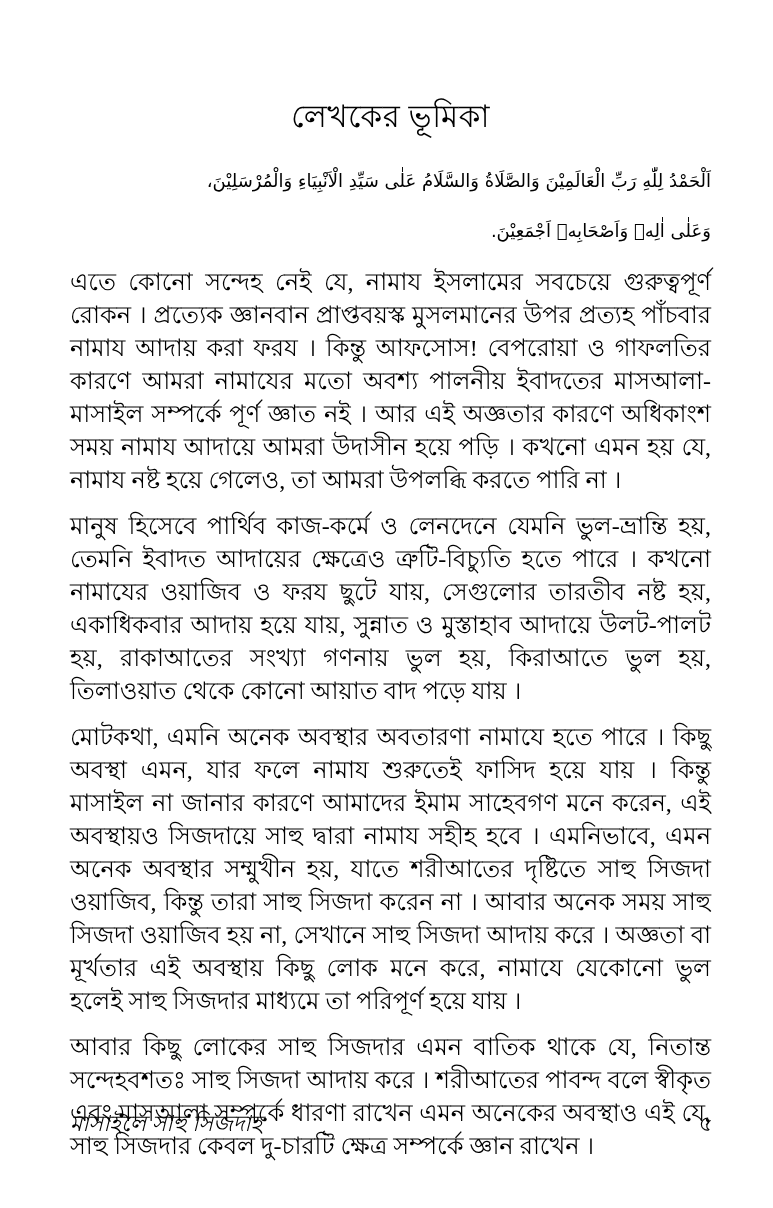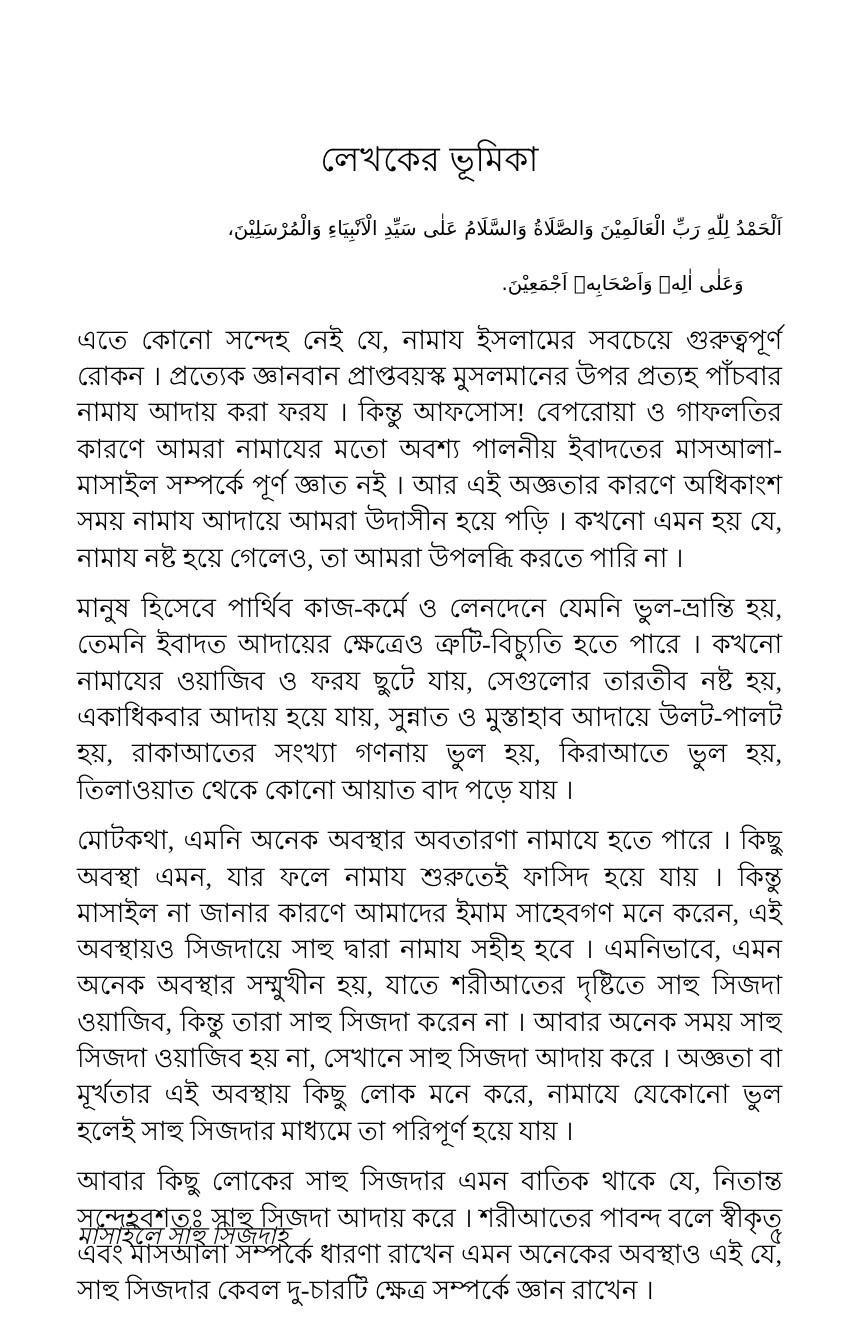"লেখকের ভূমিকা" .page { padding: 120px 62px 0 70px -> 92px 62px 0 70px }
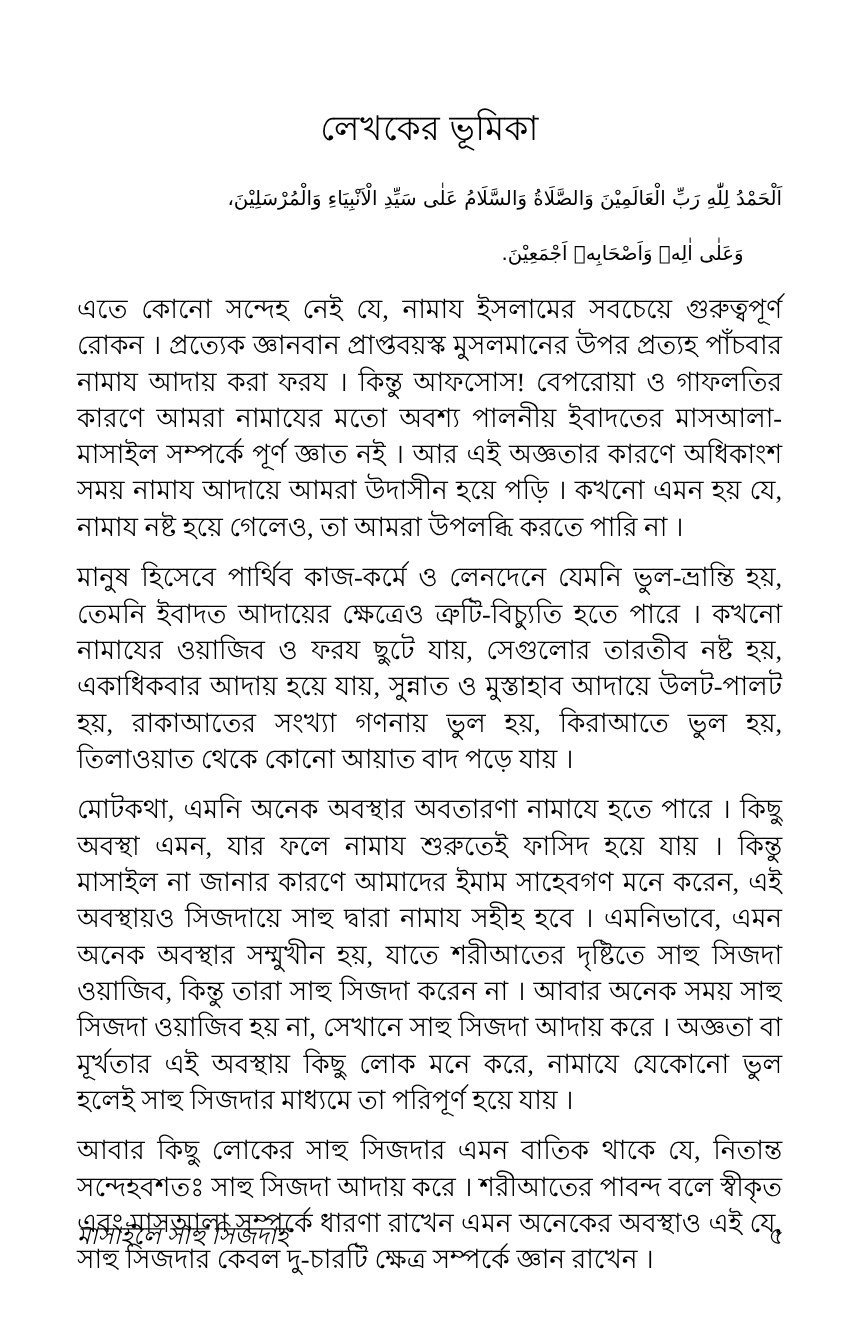"وَعَلٰى اٰلِهٖ وَاَصْحَابِهٖ" .arabic-line-2 { margin-right: 35px -> none }
